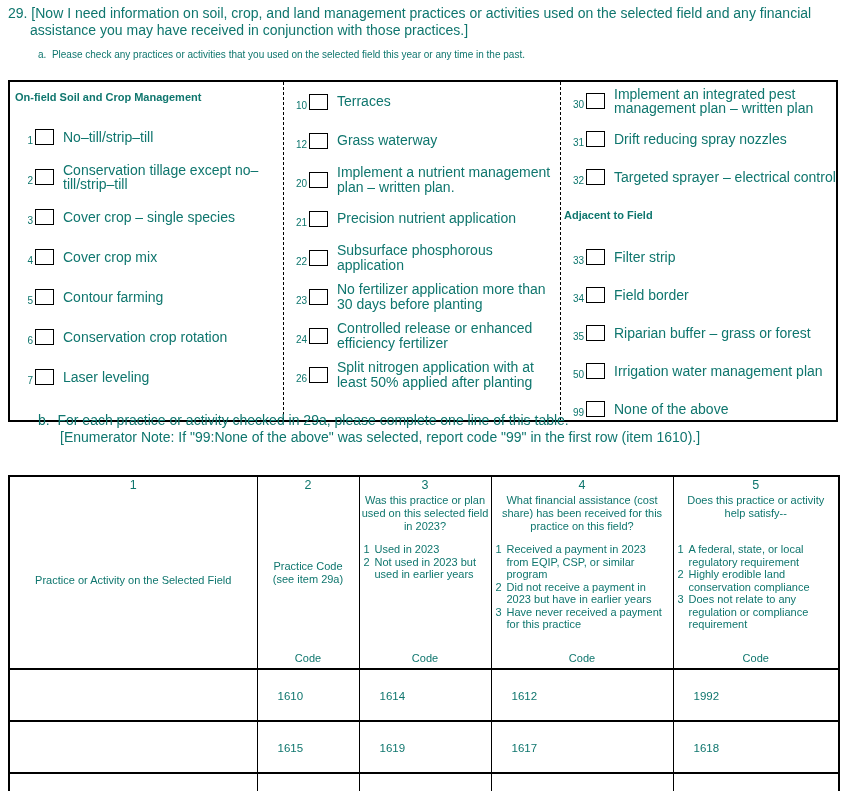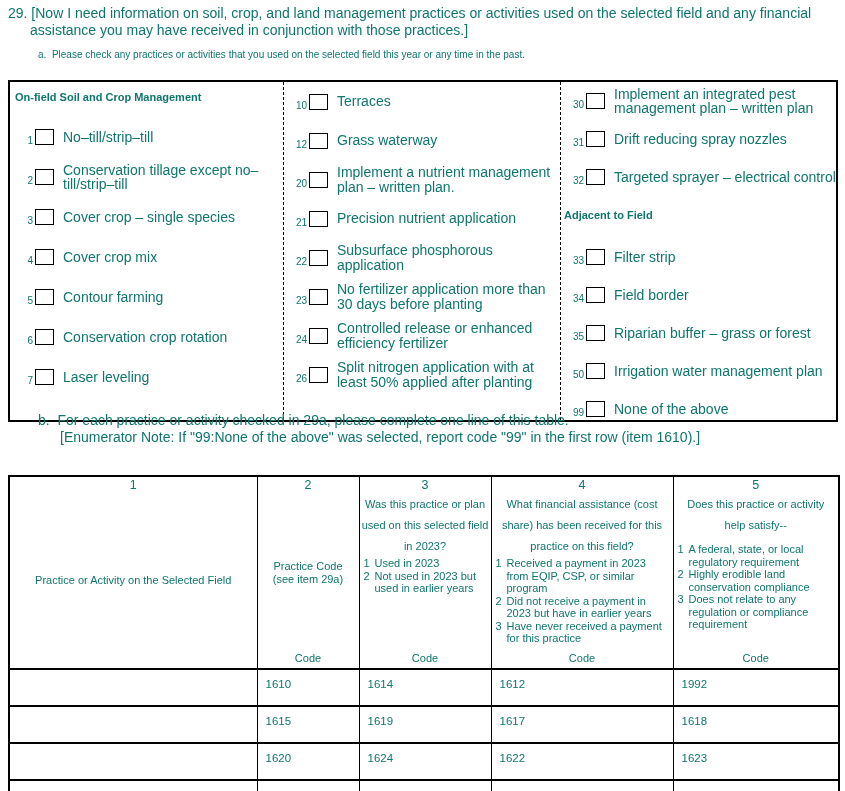"Was this practice or plan" .hq { line-height: 21px -> 13px }
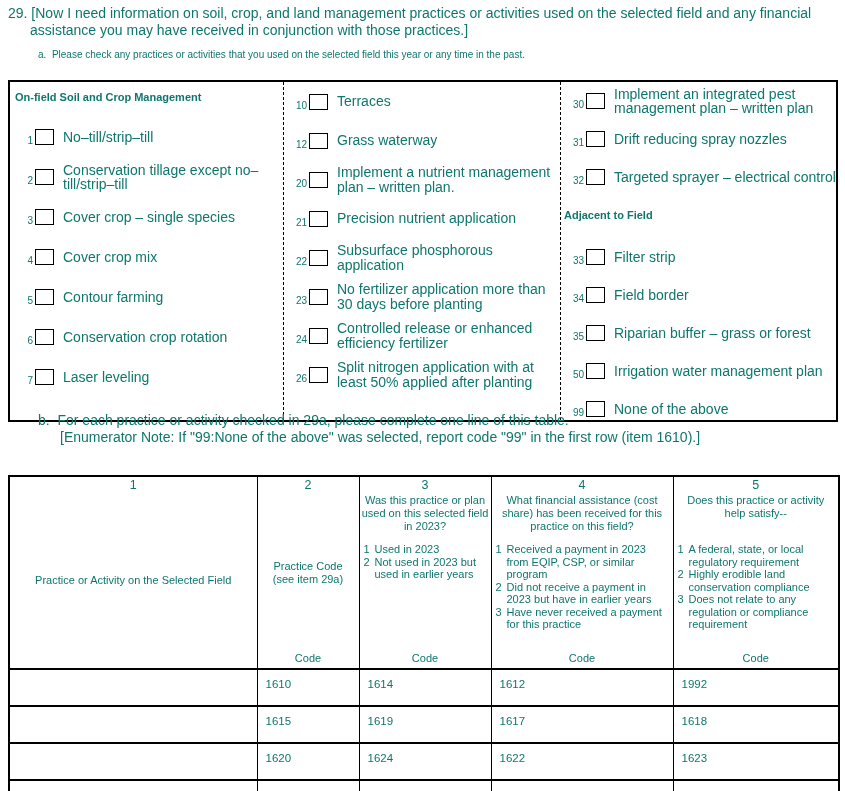"1610" .brow td { padding: 4px -> 16px }
